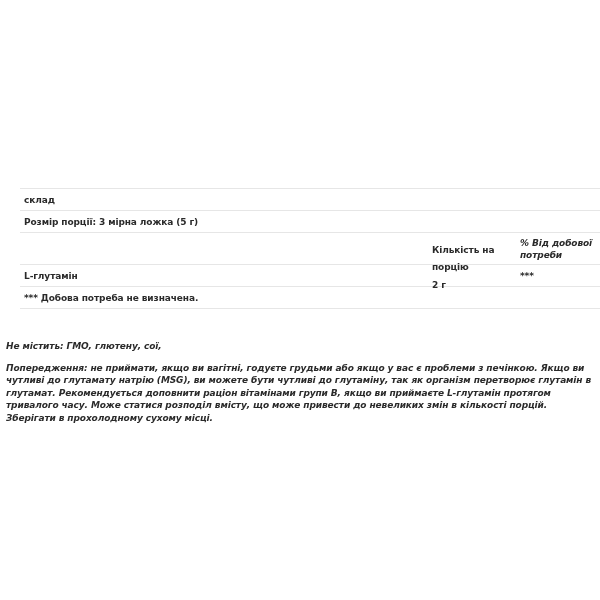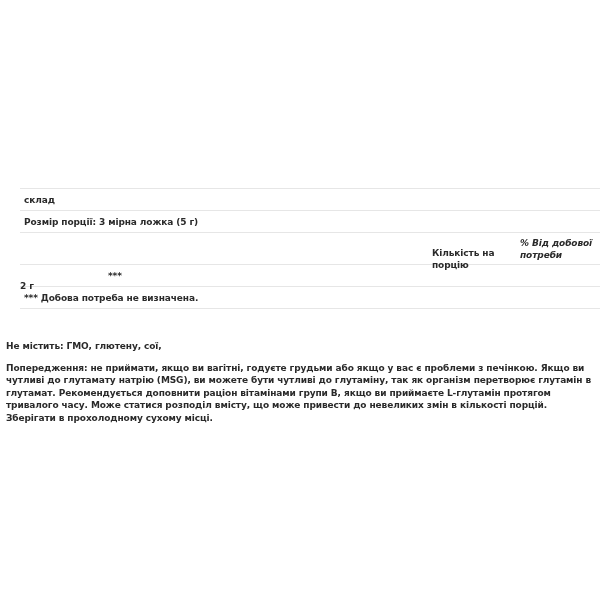"Кількість на порцію" .c2 { line-height: 12px -> 17px }
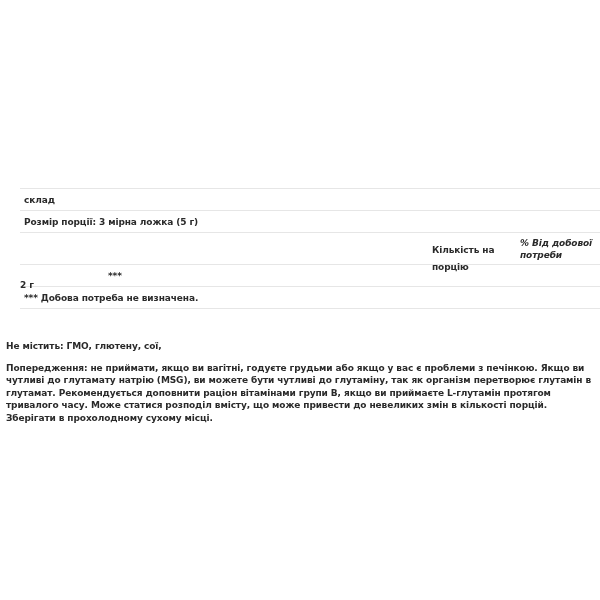"L-глутамін" div.c1 { html: none -> <div>L-глутамін</div> }
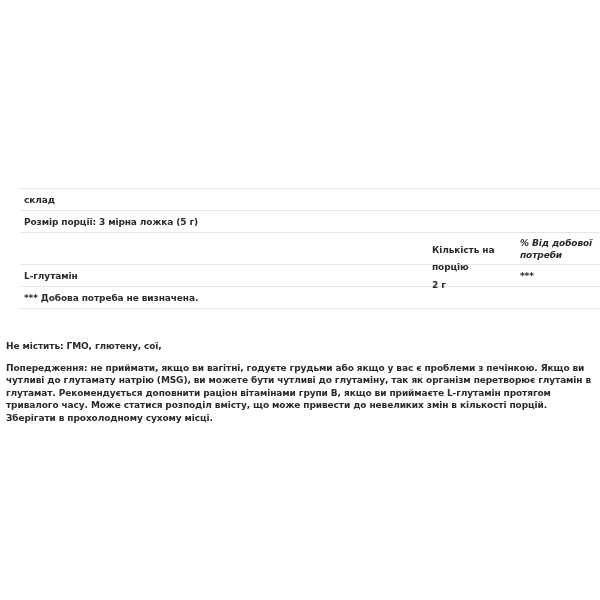"Не містить: ГМО, глютену, сої," .footer p { font-style: none -> italic }
